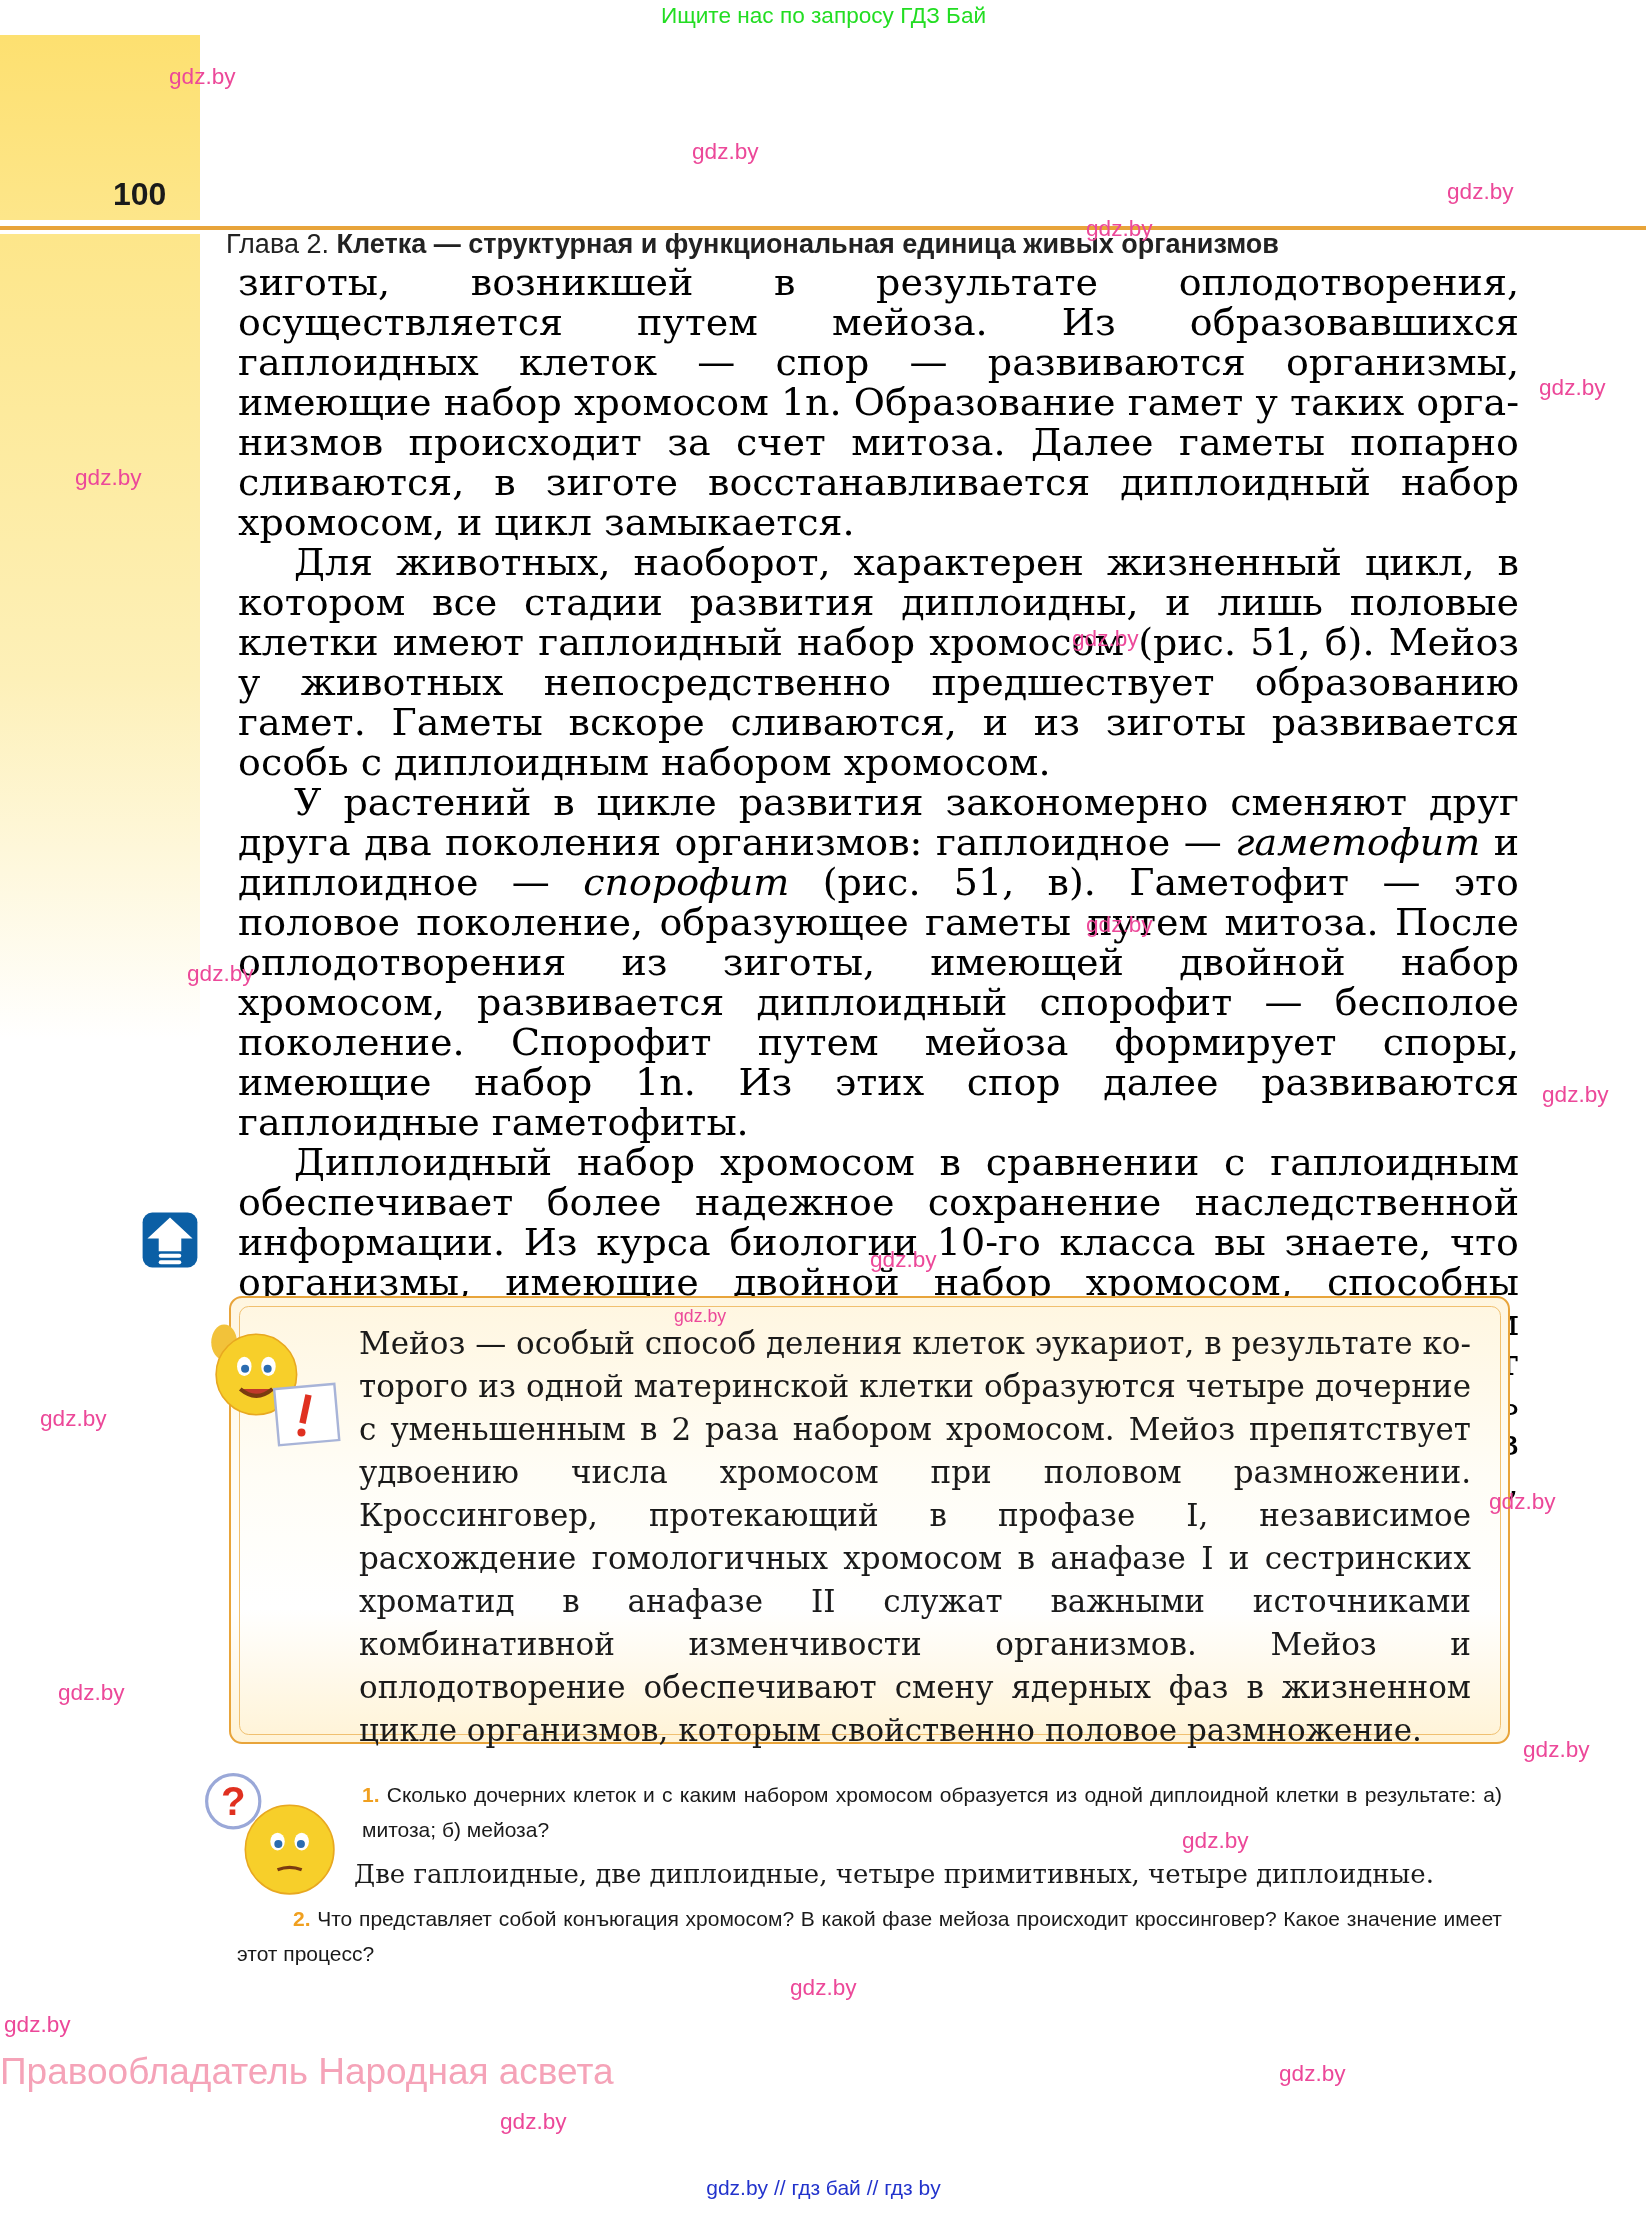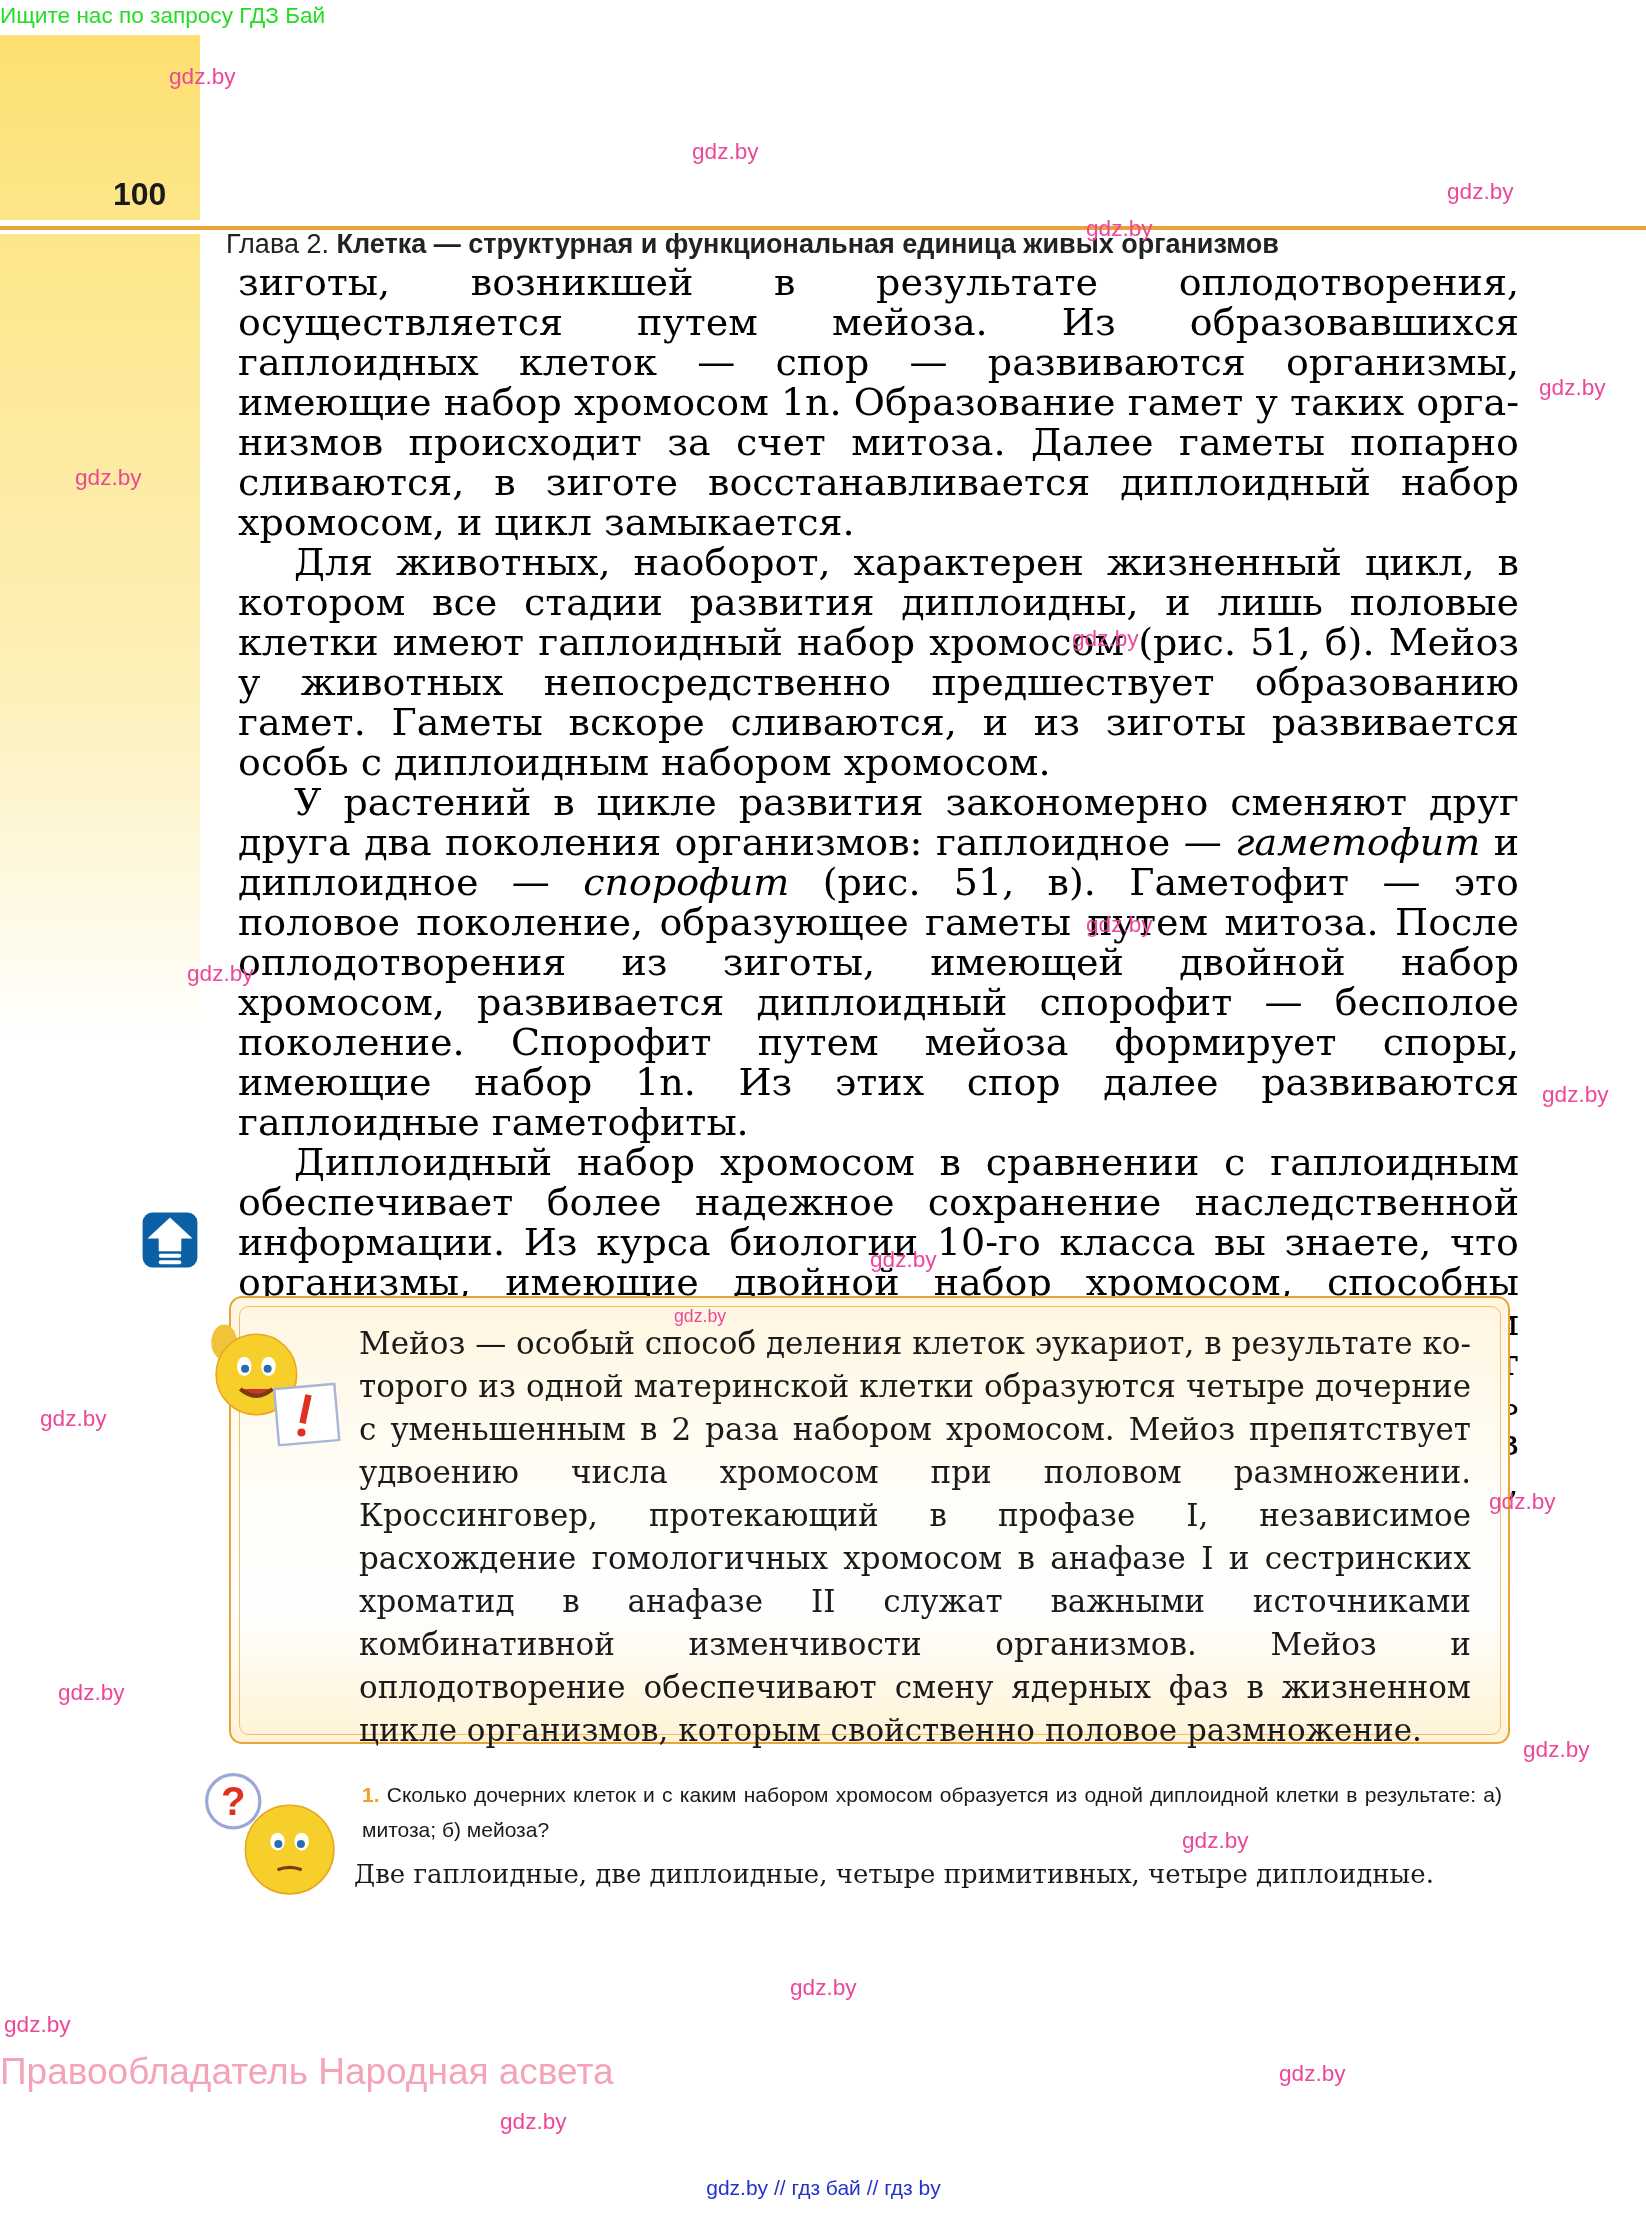"Ищите нас по запросу ГДЗ" #top-banner { text-align: left -> center }
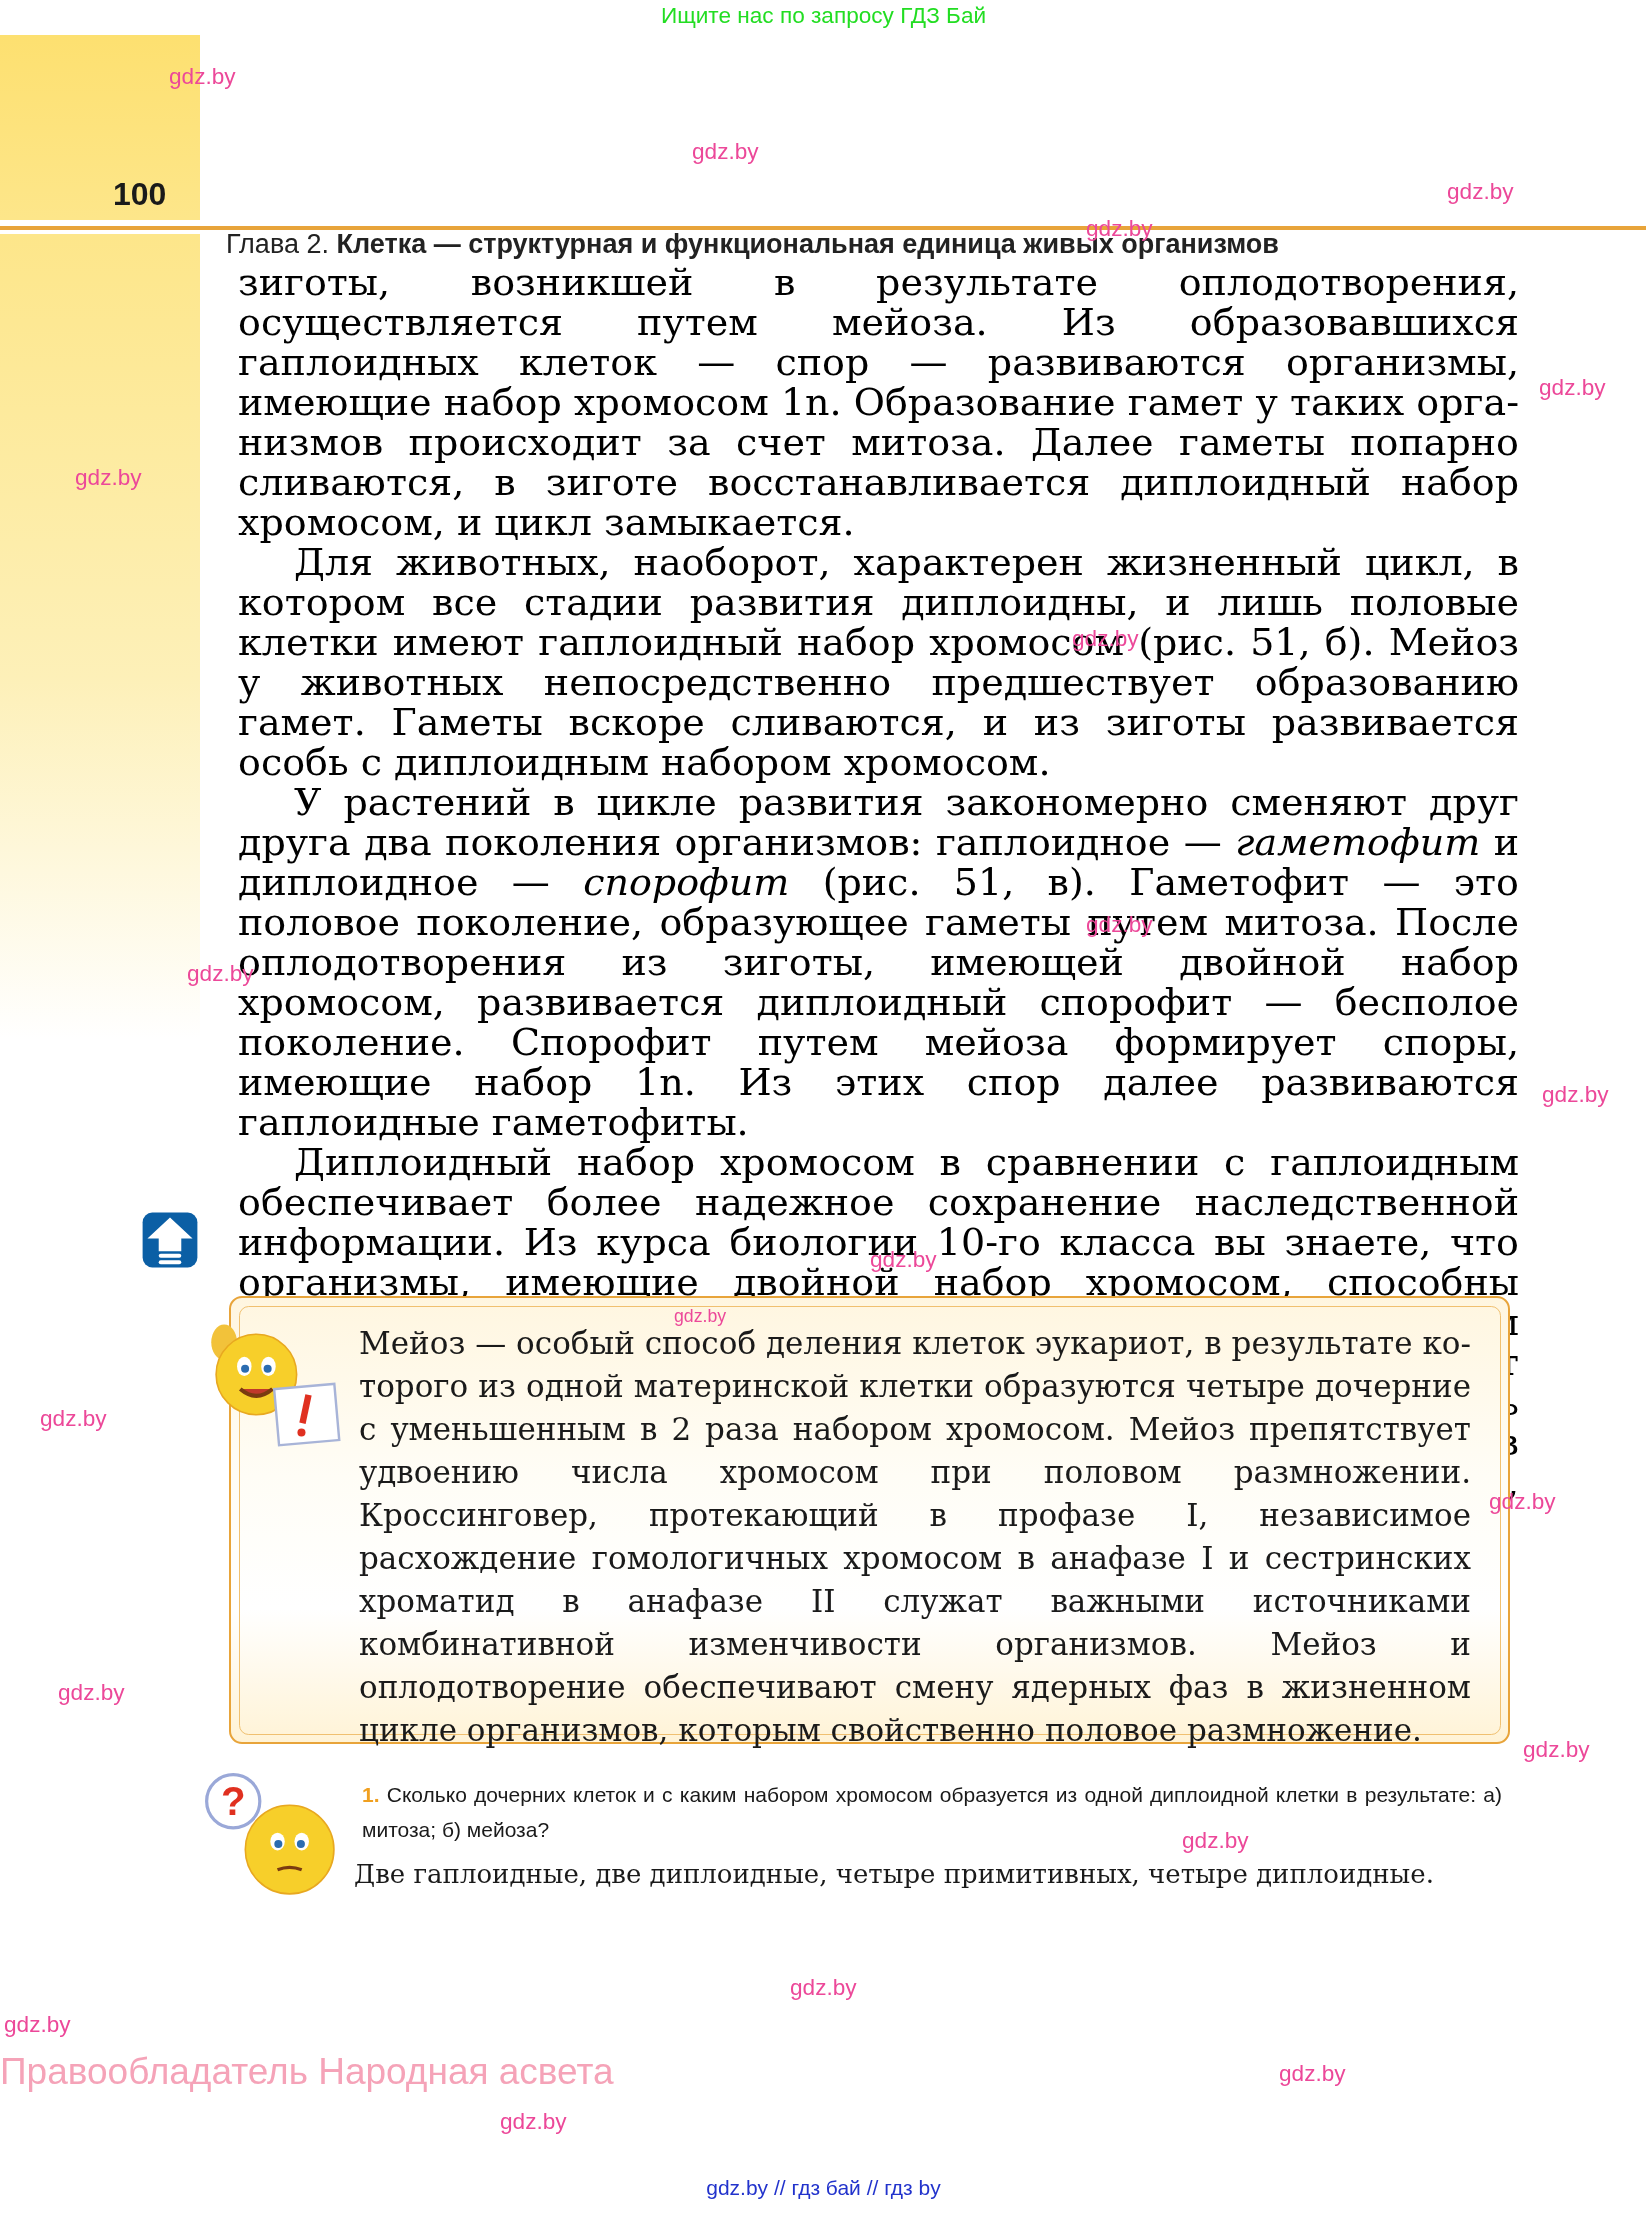"2. Что представляет собой конъюгация" p.q { html: none -> <p><span>2.</span> <span>Что представляет собой конъюгация хромосом? В какой фазе мейоза происходит кроссинговер? Какое значение имеет этот процесс?</span></p> }
